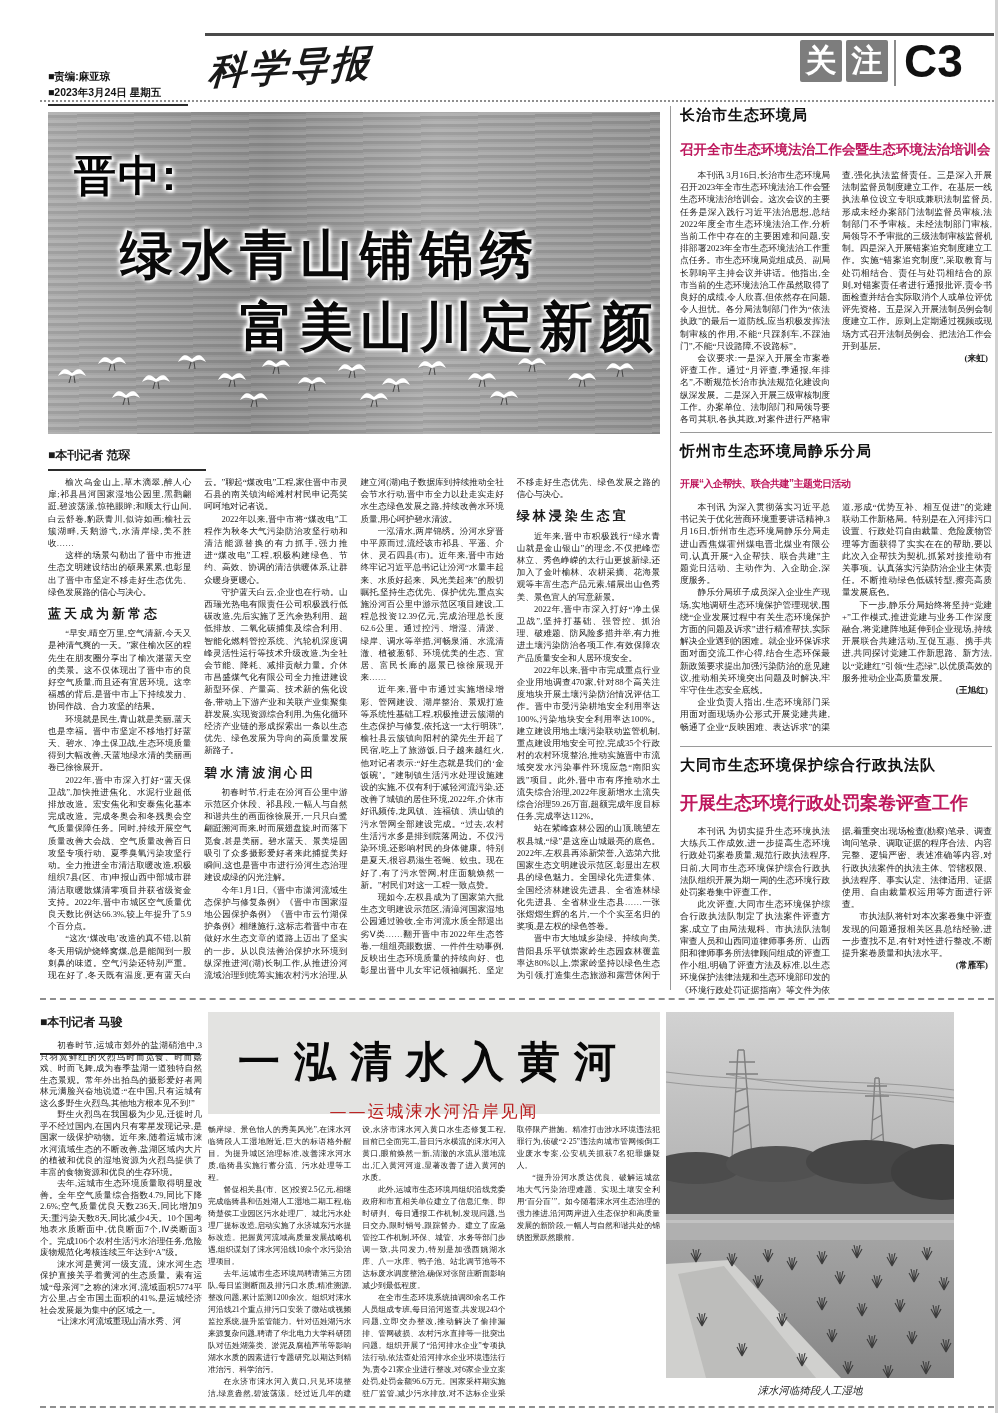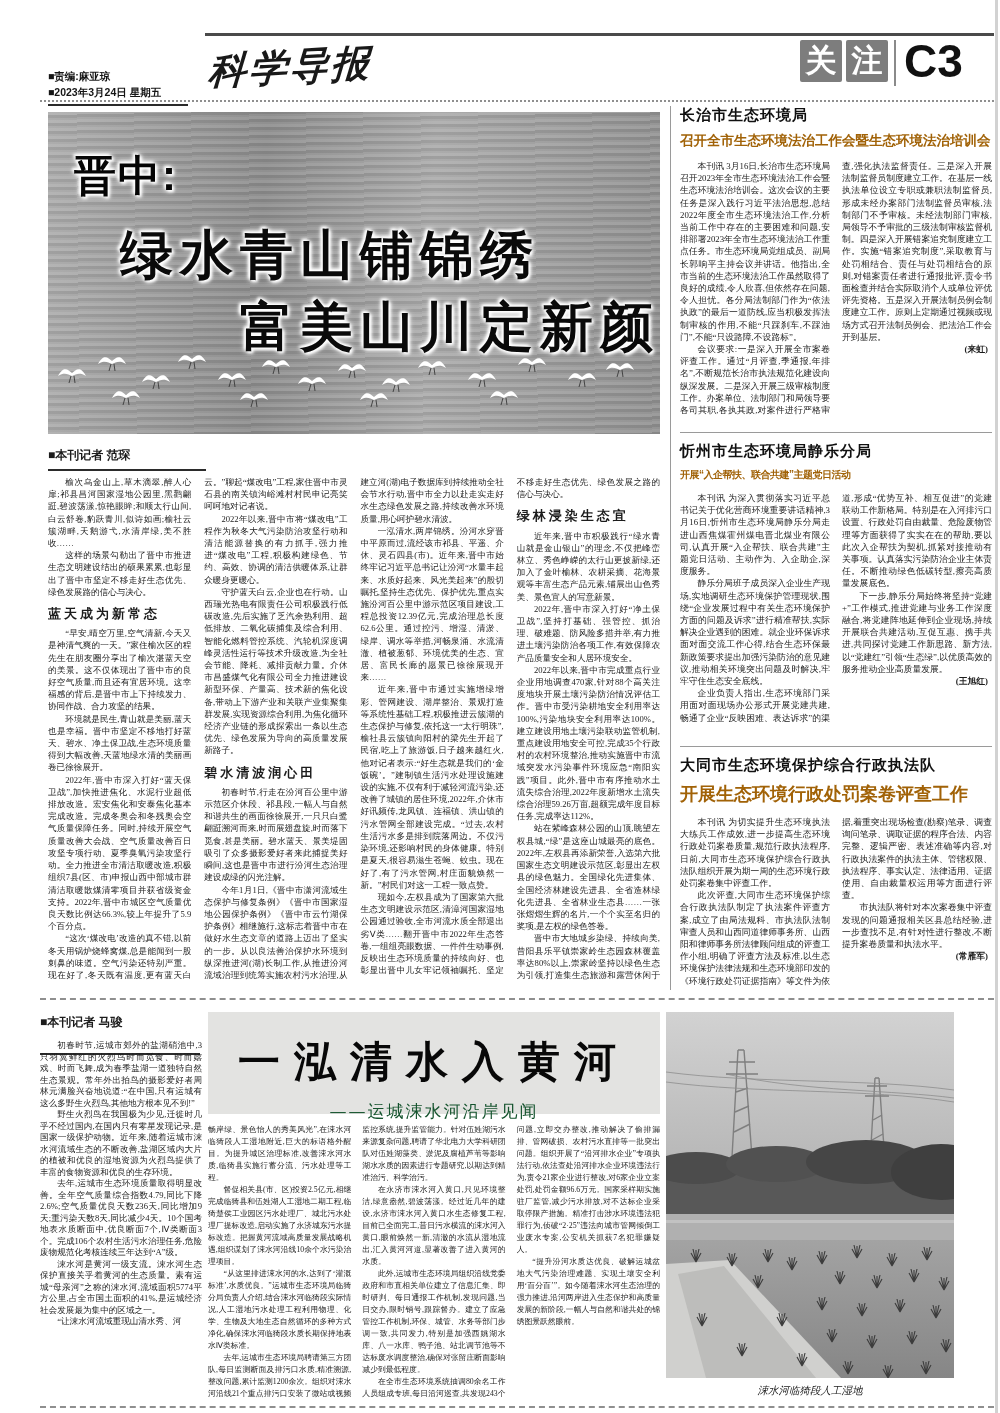"召开全市生态环境法治工作会暨生态环境法治培训会" .khead { color: #a16207 -> #be185d; margin-top: 7px -> 16px }
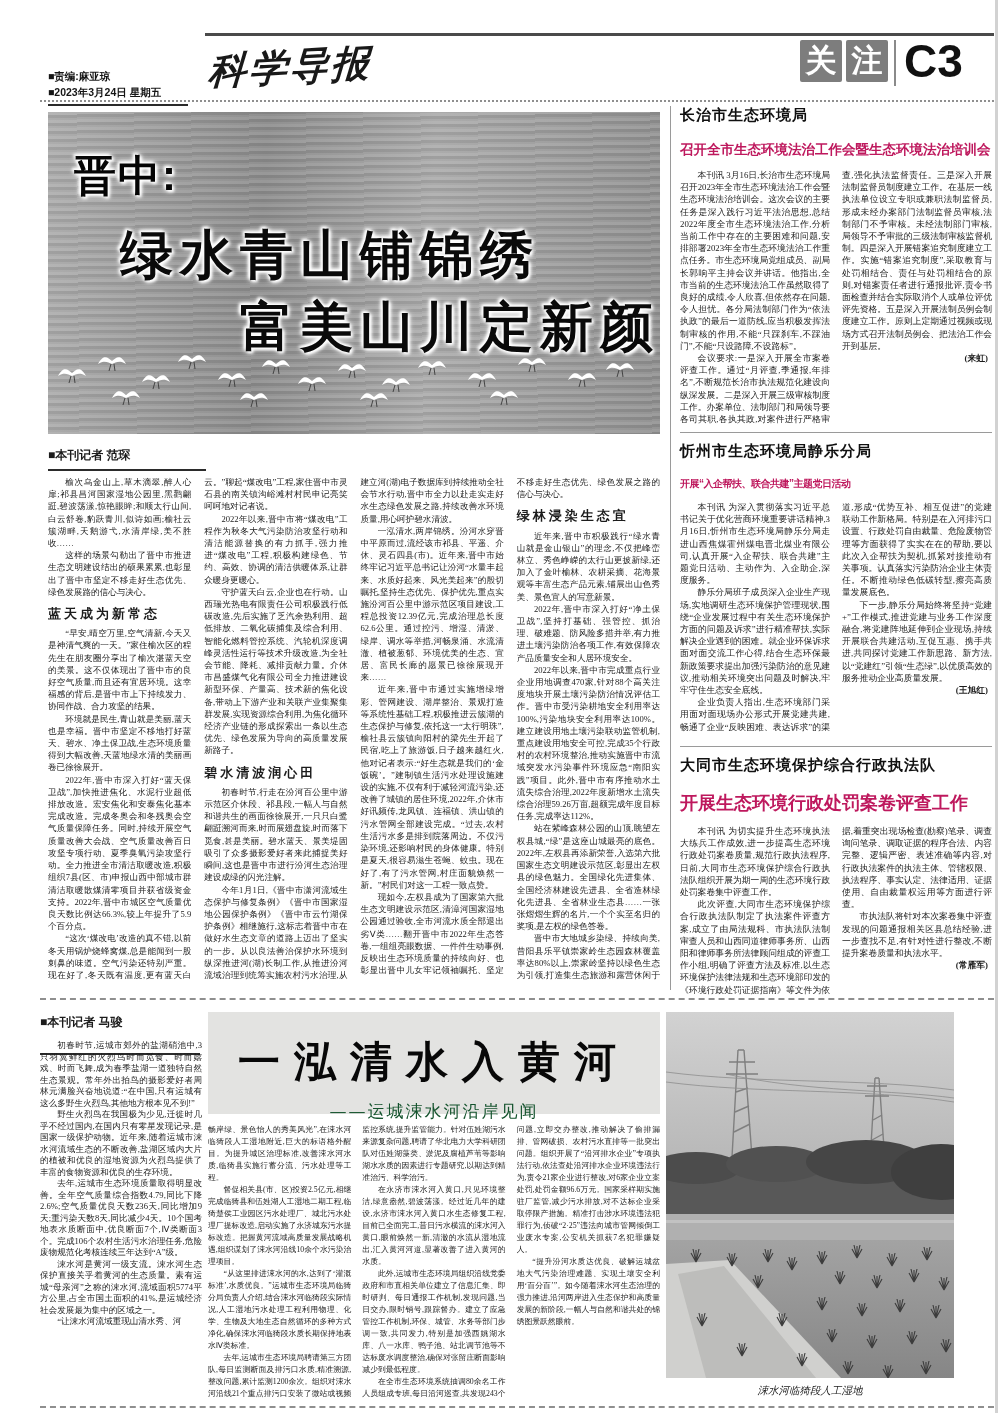"——运城涑水河沿岸见闻" .bsub { color: #14532d -> #b91c1c }
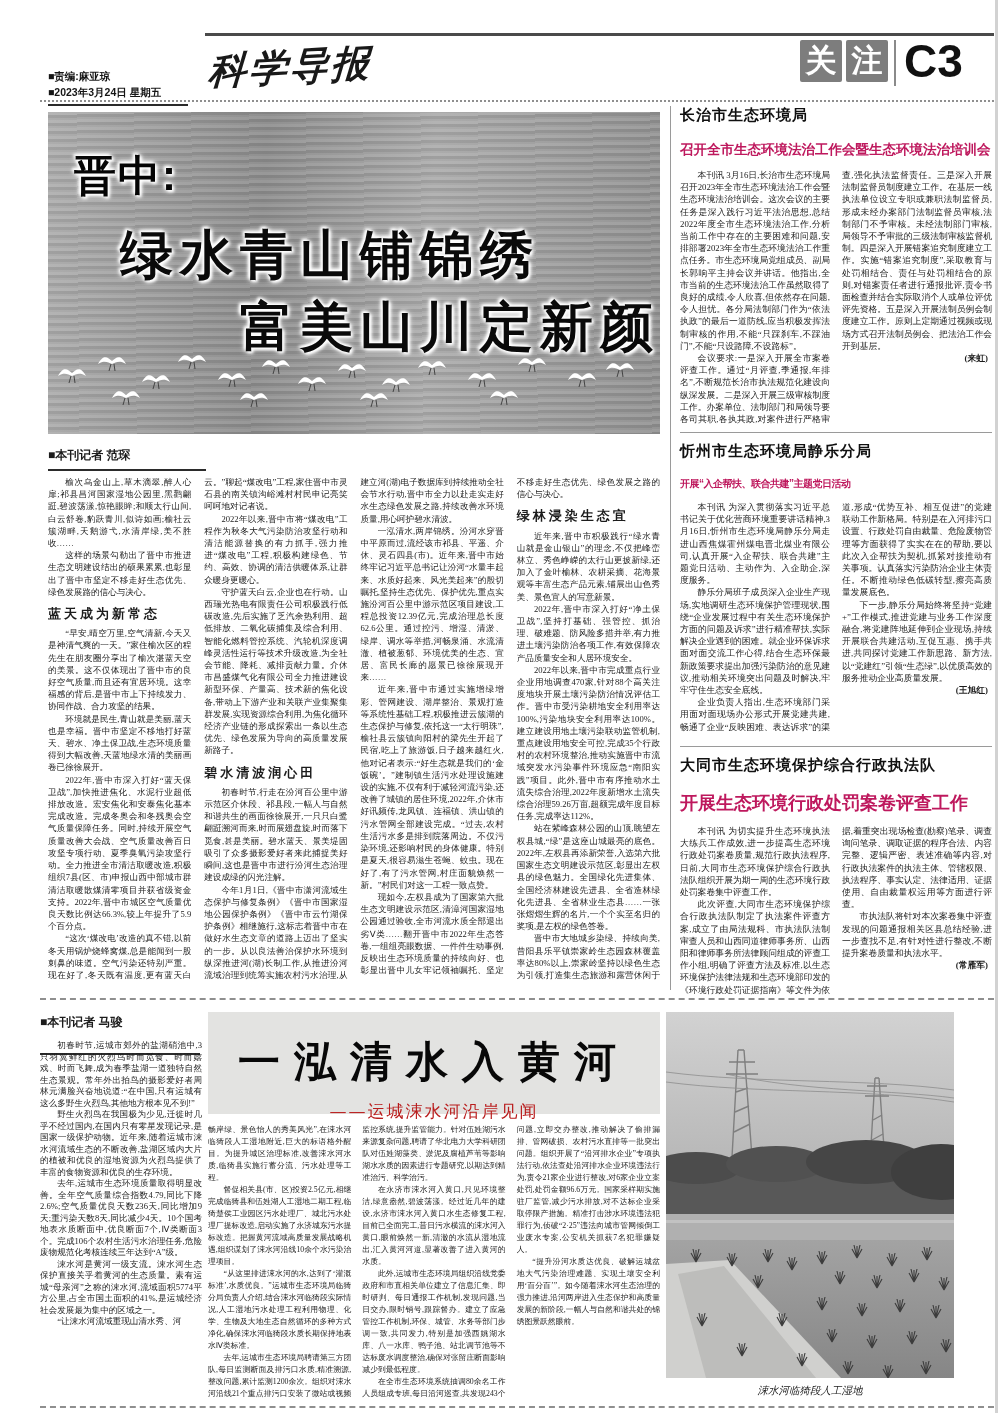"“从这里排进涑水河的水,达到了‘灌溉标准’,水质优良。”运城市生态环境局临猗分局" p { html: <p>“从这里排进涑水河的水,达到了‘灌溉标准’,水质优良。”运城市生态环境局临猗分局负责人介绍,结合涑水河临猗段实际情况,人工湿地污水处理工程利用物理、化学、生物及大地生态自然循环的多种方式净化,确保涑水河临猗段水质长期保持地表水Ⅳ类标准。</p> -> none }
